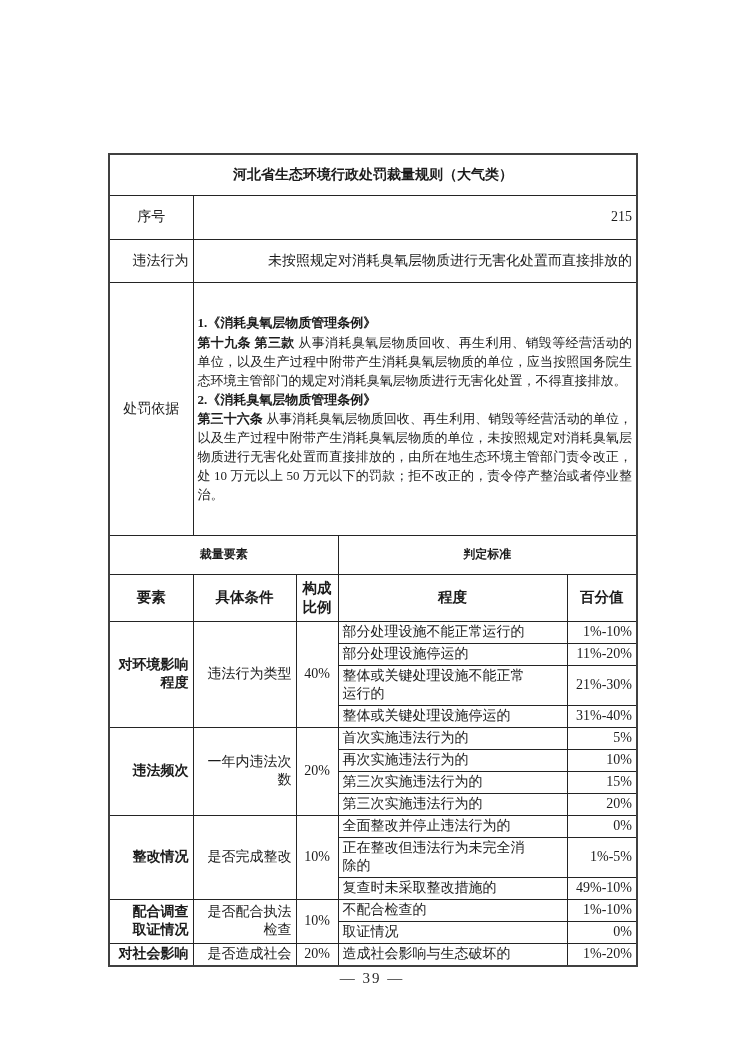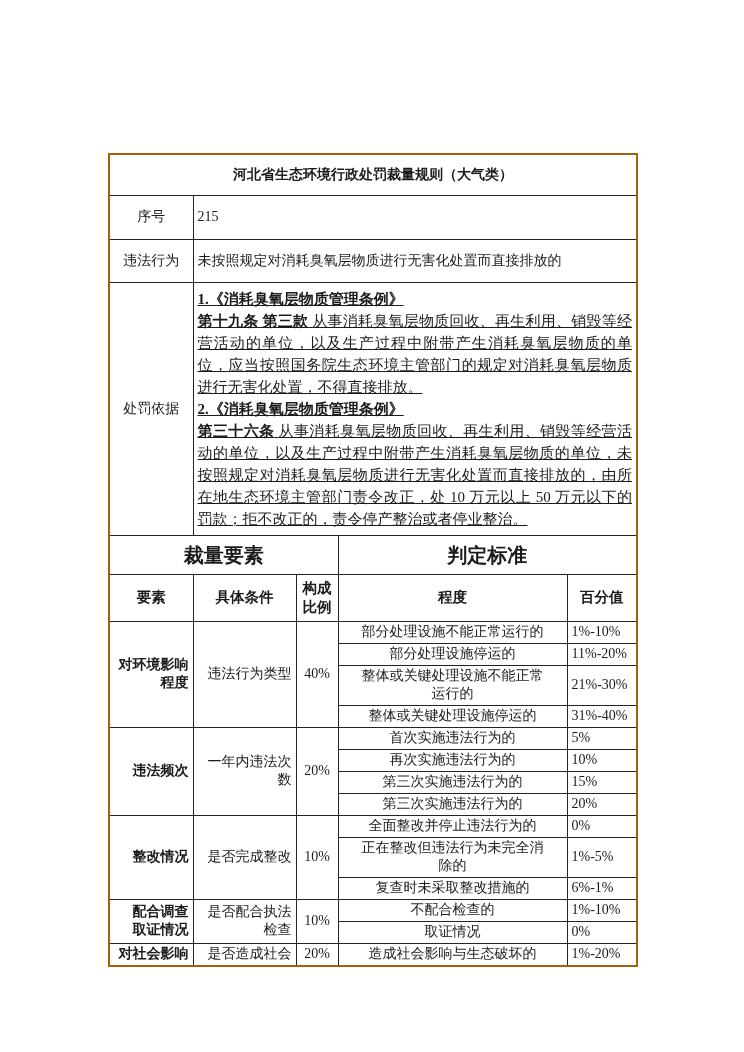"河北省生态环境行政处罚裁量规则（大气类）" table.doc { border: 2px solid #a16207 -> 2px solid #404040 }
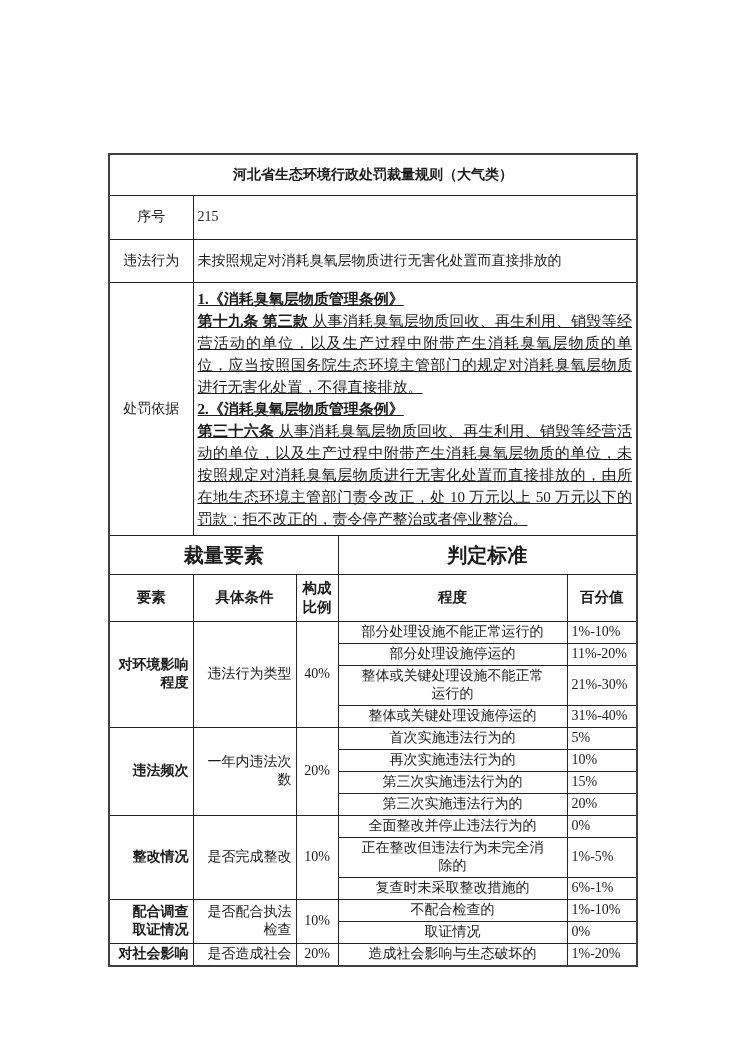"215" td.val-center { text-align: left -> right }
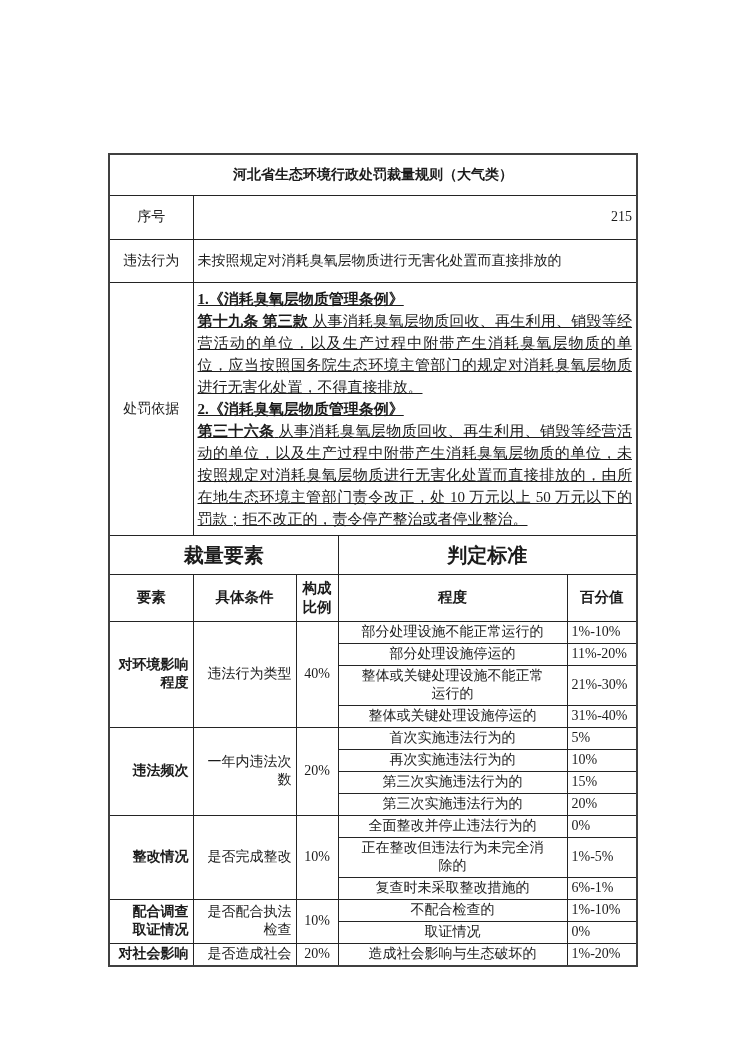"违法行为" tr.r-illegal td { text-align: none -> right }
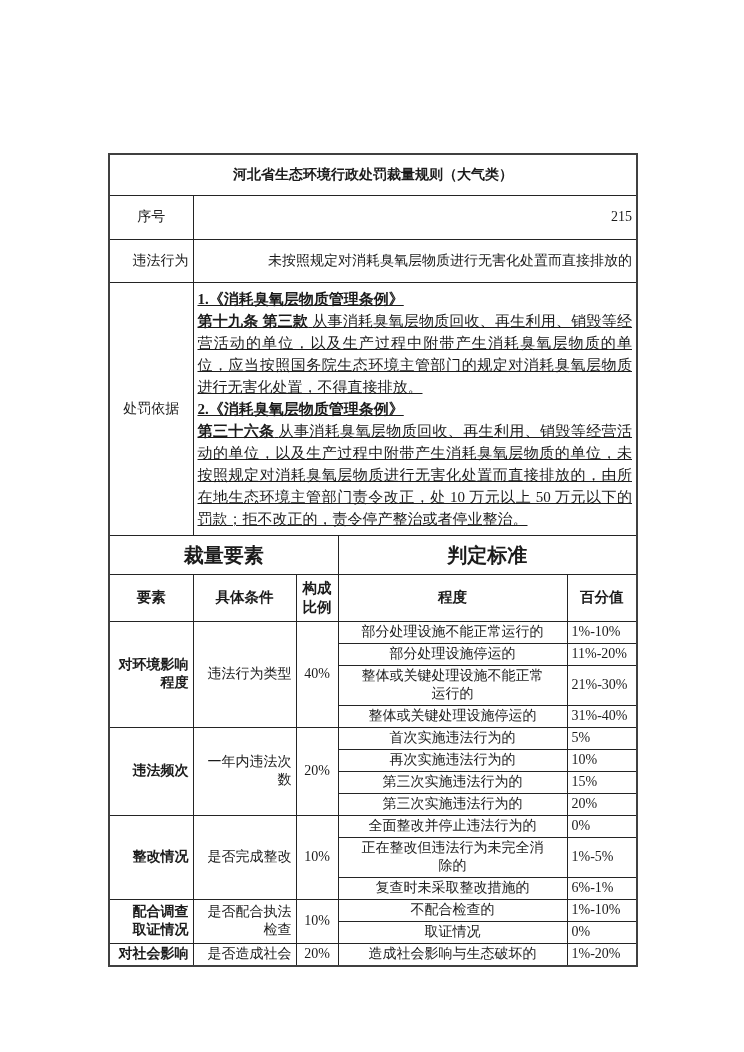"1.《消耗臭氧层物质管理条例》" .basis-para { font-size: 15px -> 13px; text-decoration: underline -> none }
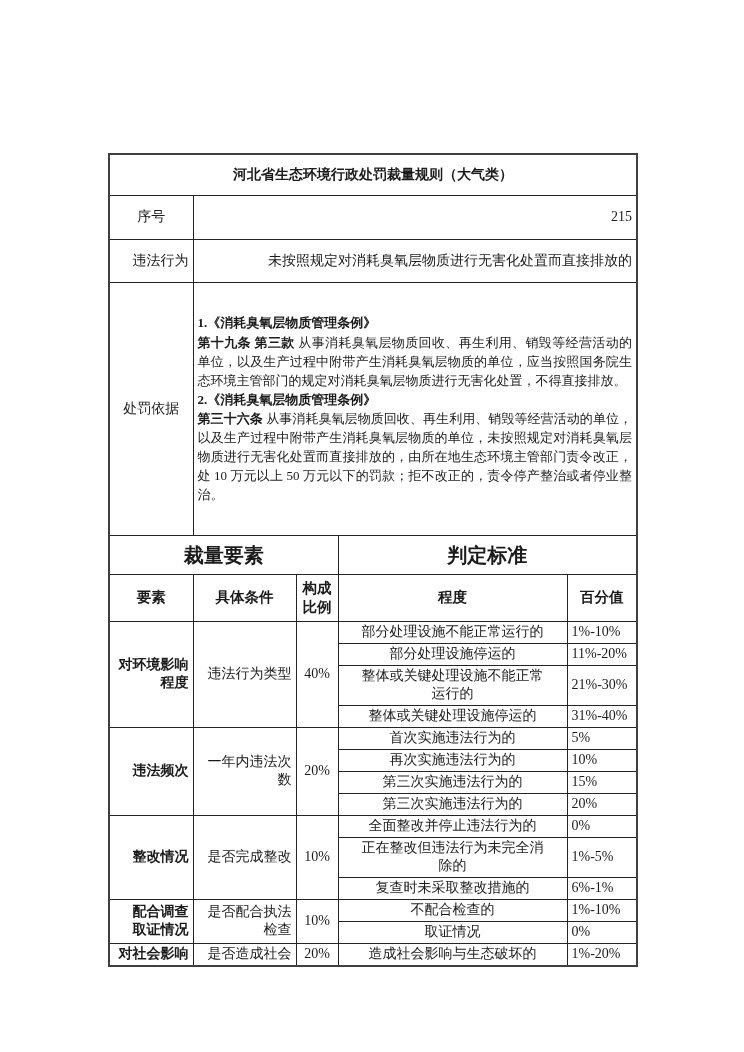"裁量要素" tr.group-hdr td { font-size: 20px -> 12px }
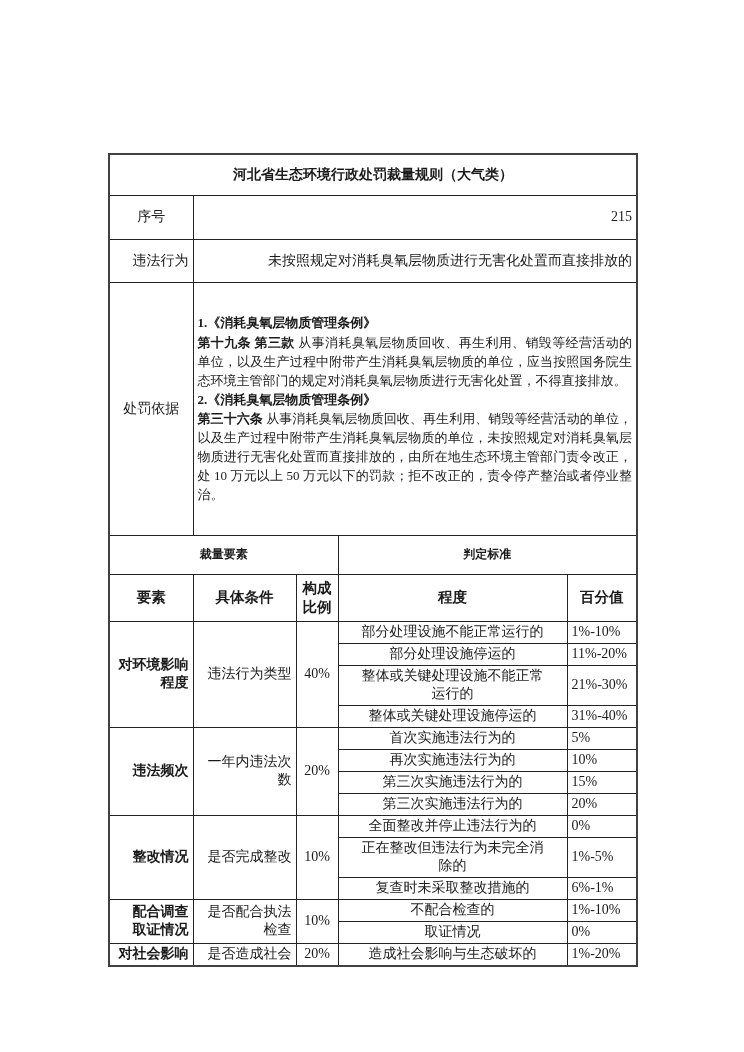"部分处理设施不能正常运行的" td.degree { text-align: center -> left }
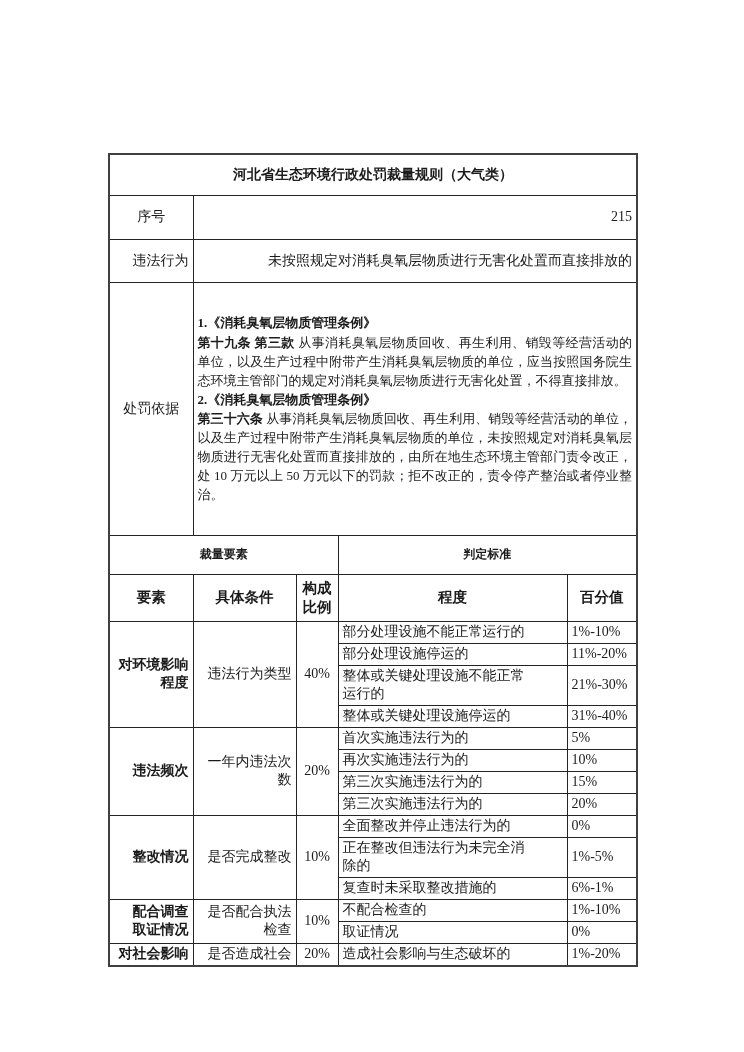"1%-10%" td.percent { text-align: left -> right }
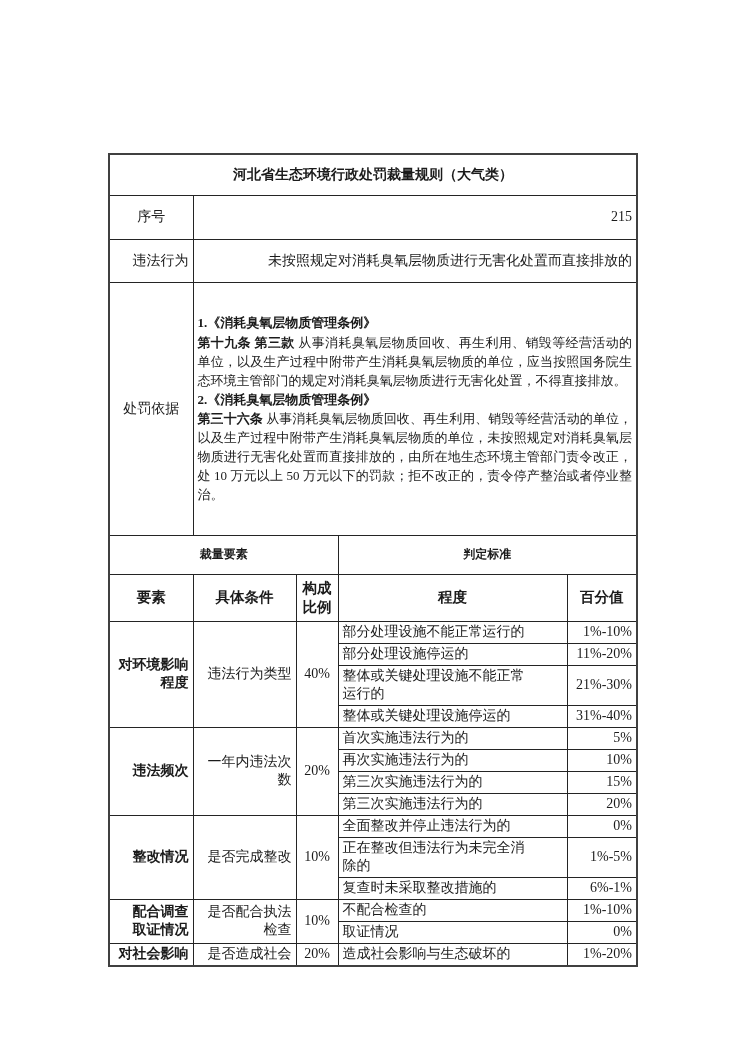"6%-1%" td.percent { text: 6%-1% -> 49%-10% }
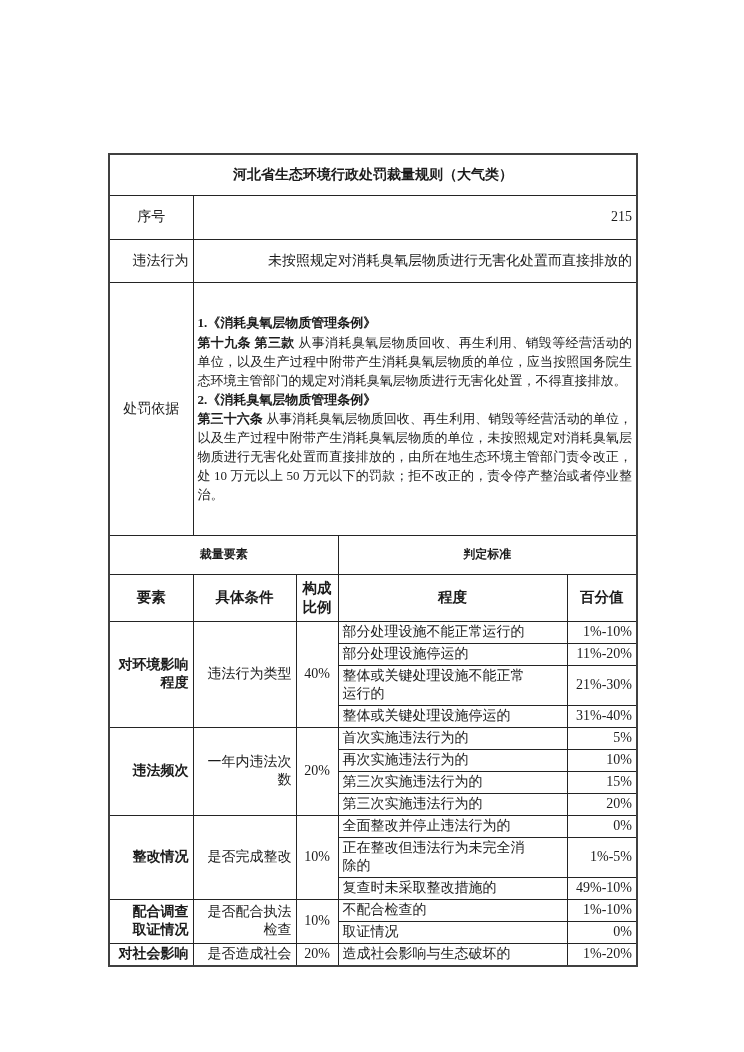"— 39 —" div.footer { html: none -> <div>— 39 —</div> }
